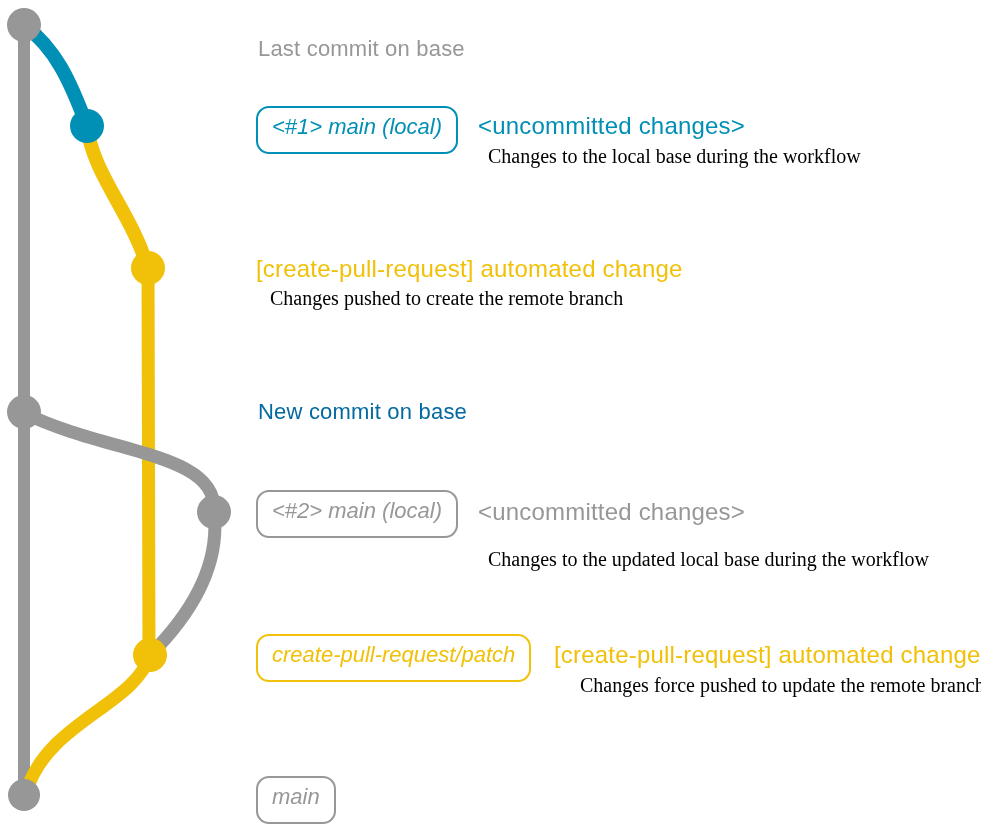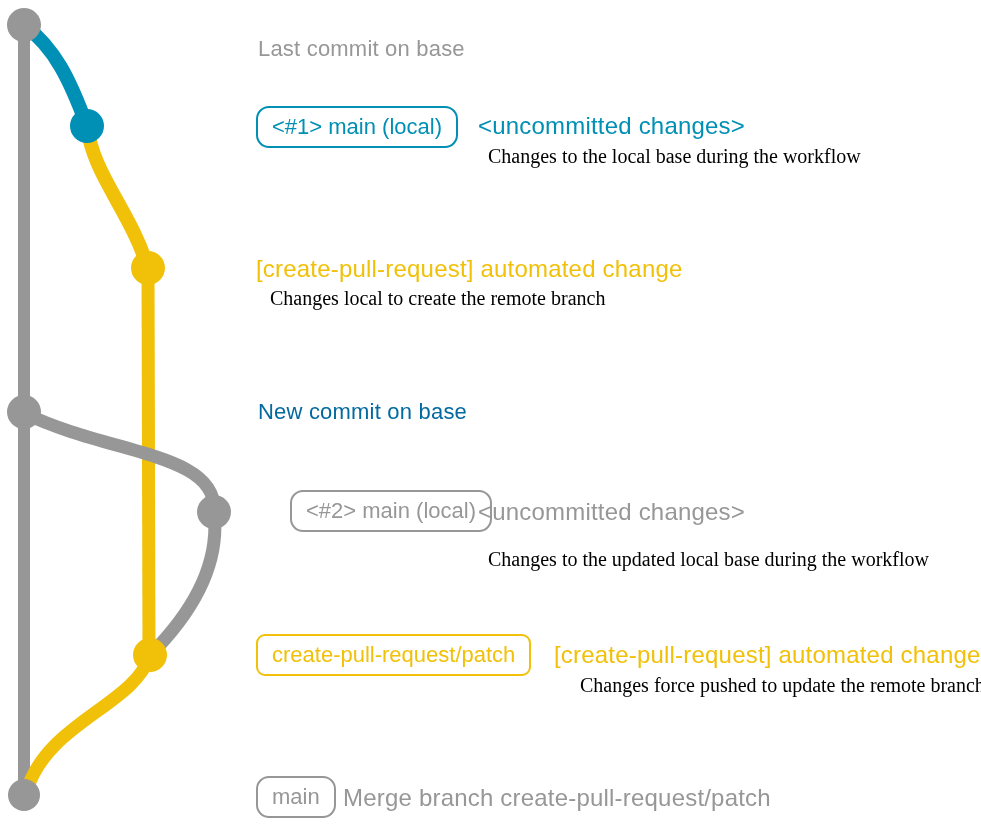"<#1> main (local)" .badge { font-style: none -> italic; padding: 5px 14px 6px 14px -> 5px 14px 12px 14px }
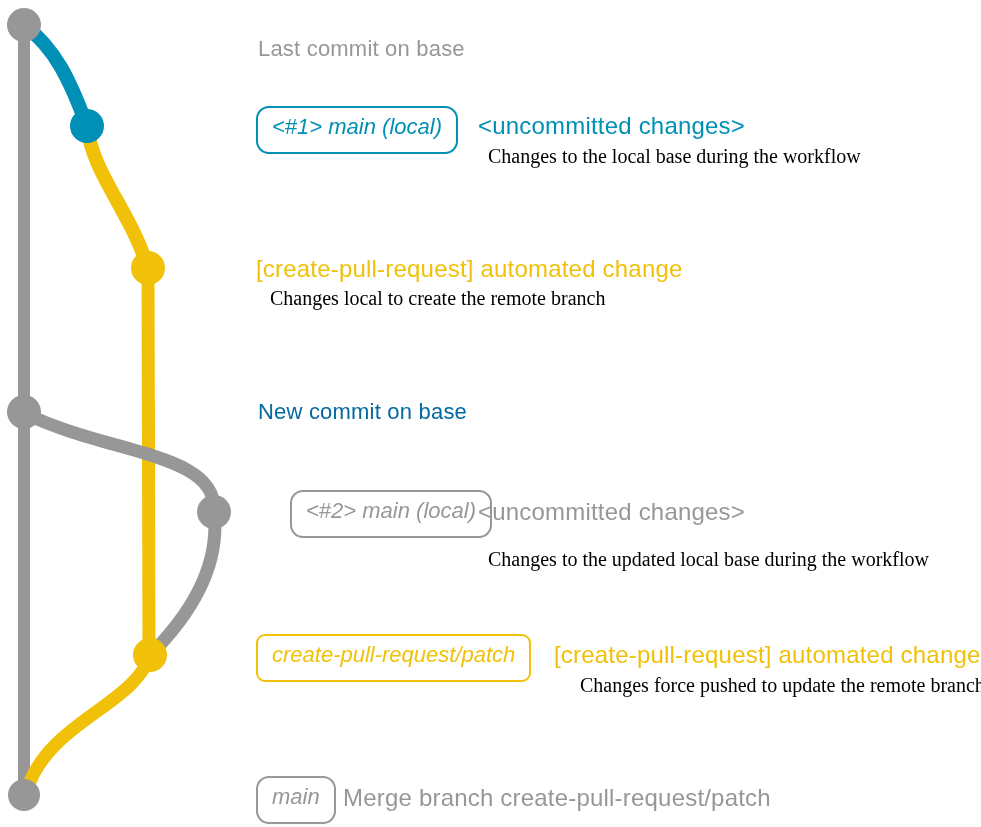"Changes local to create the" div.ann { text: local -> pushed }
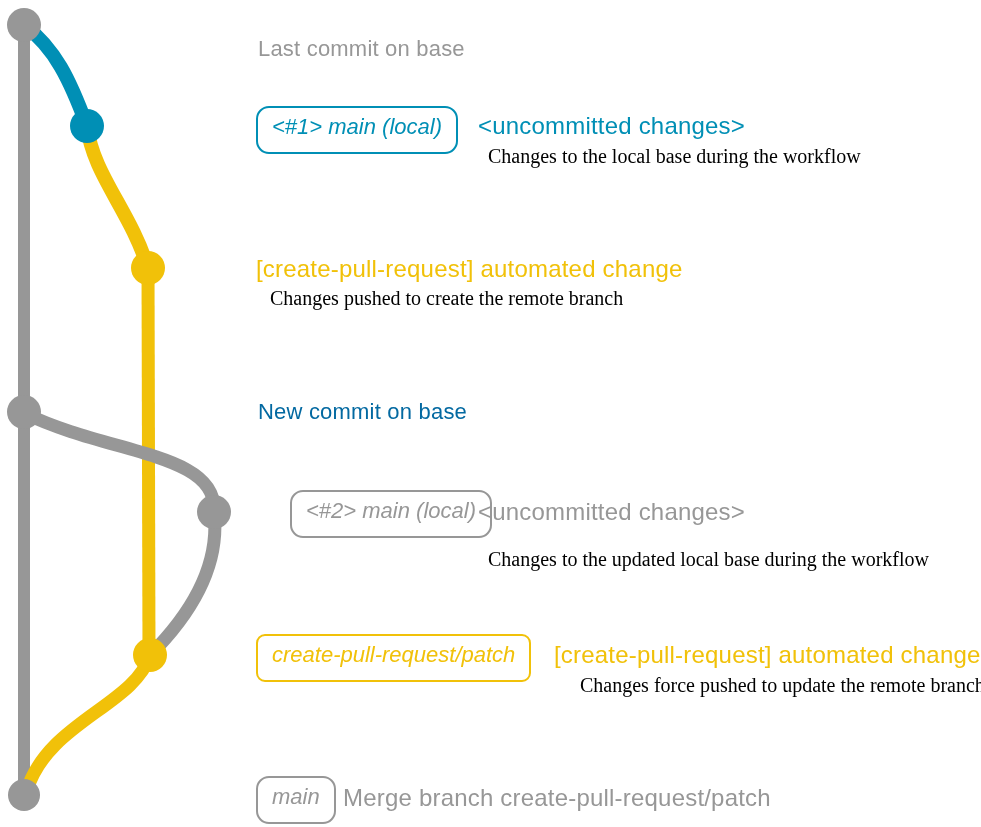"<#2> main (local)" div.ann { margin-left: 34px -> none }
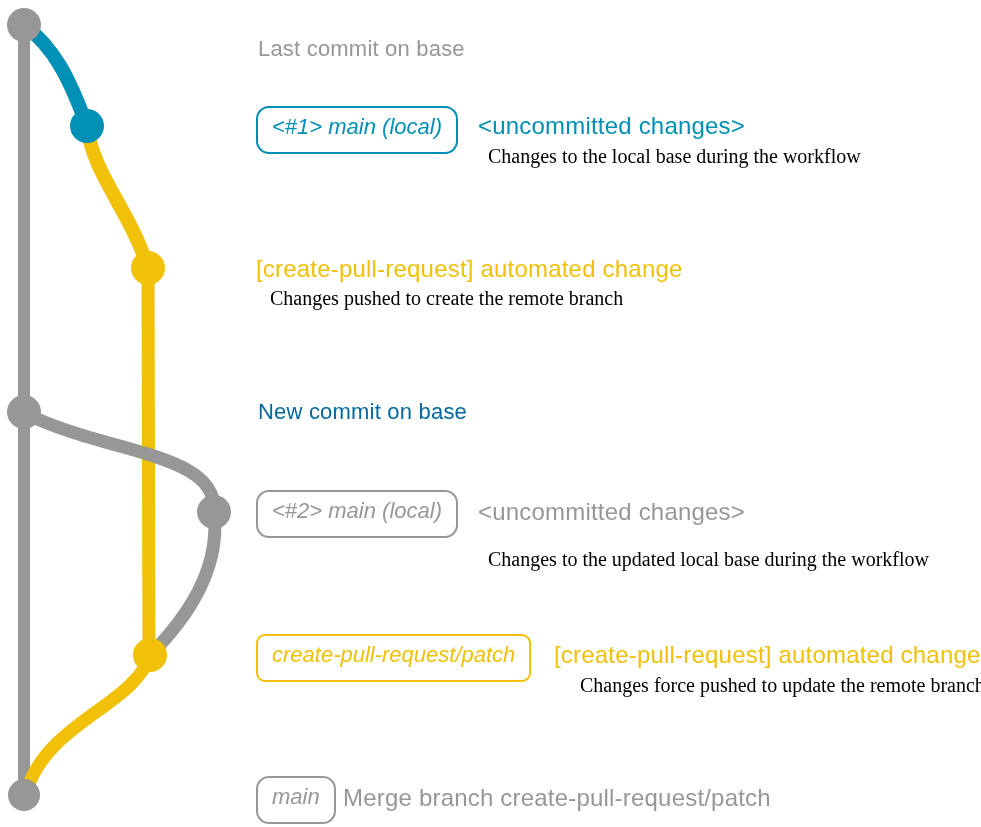"create-pull-request/patch" div.ann { border-radius: 9px -> none }
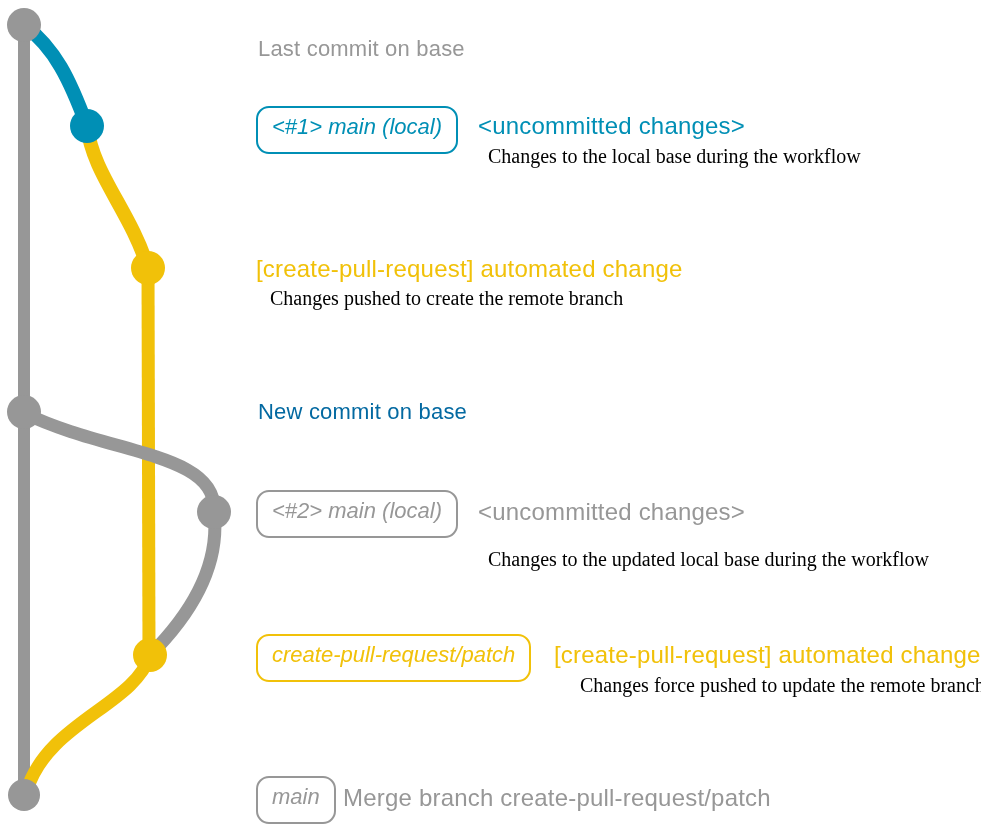"Merge branch create-pull-request/patch" div.ann { html: <div>Merge branch create-pull-request/patch</div> -> none }
